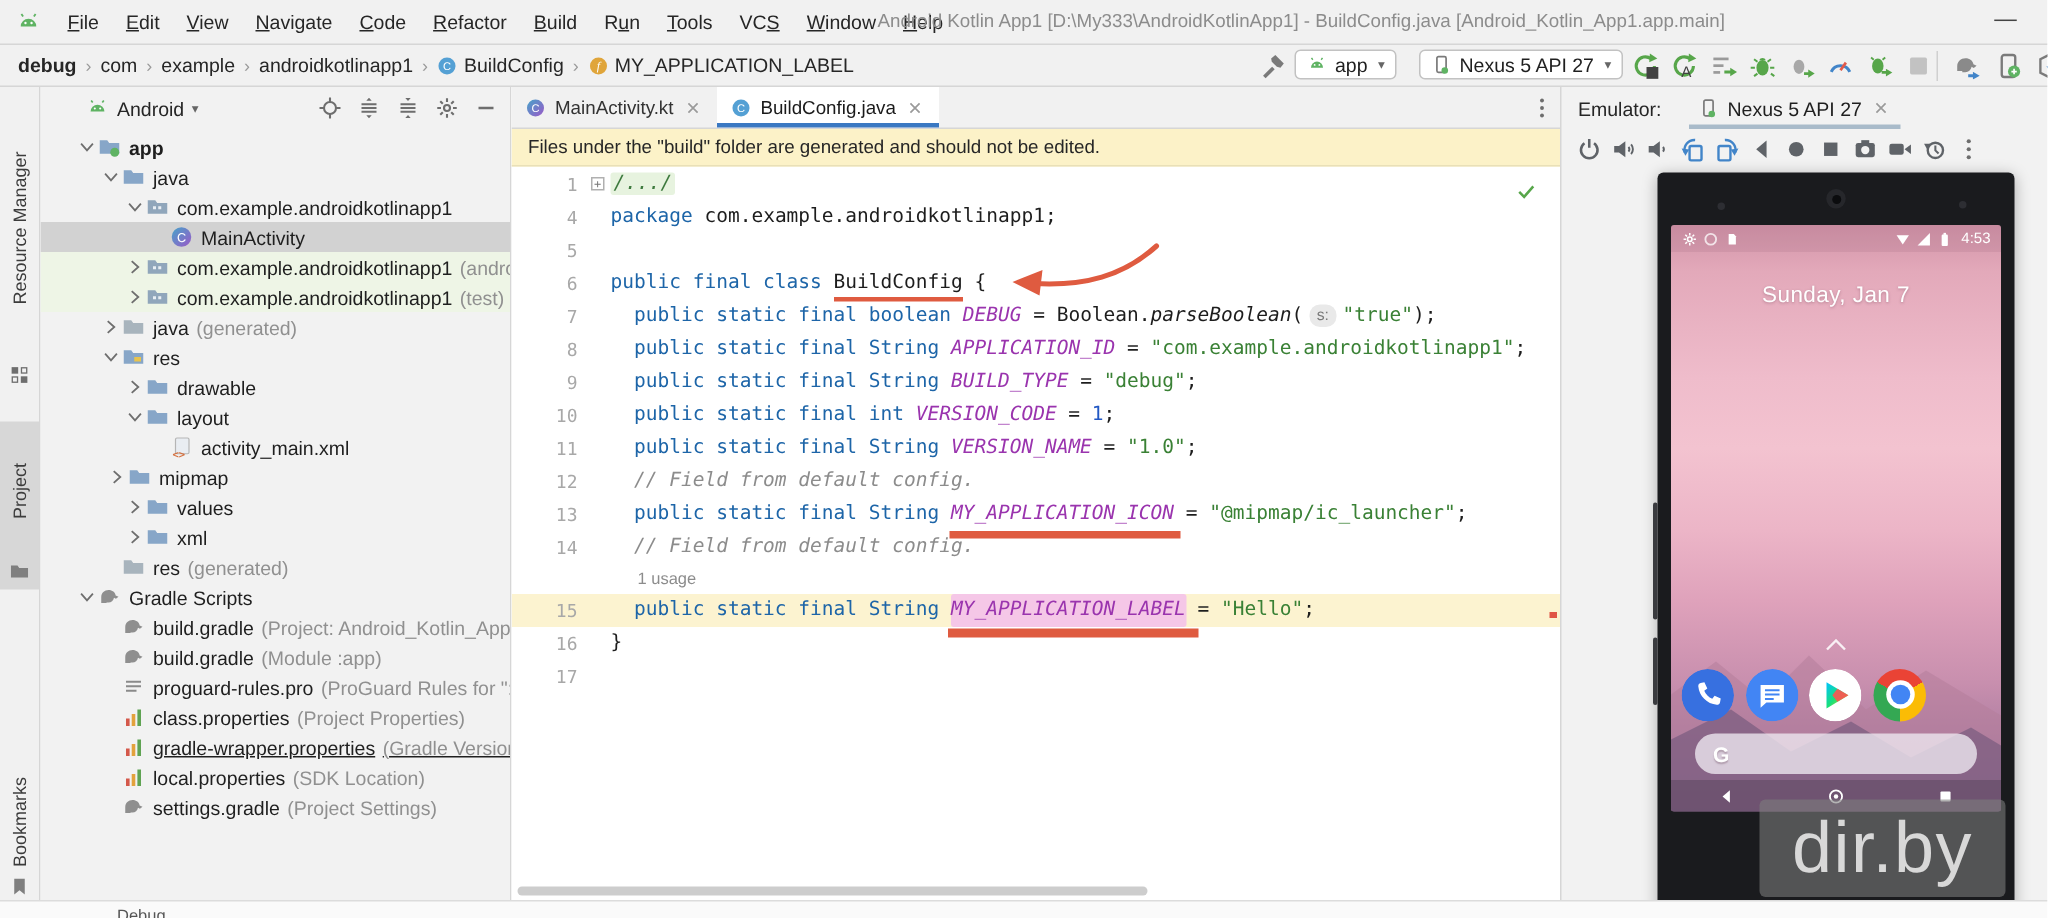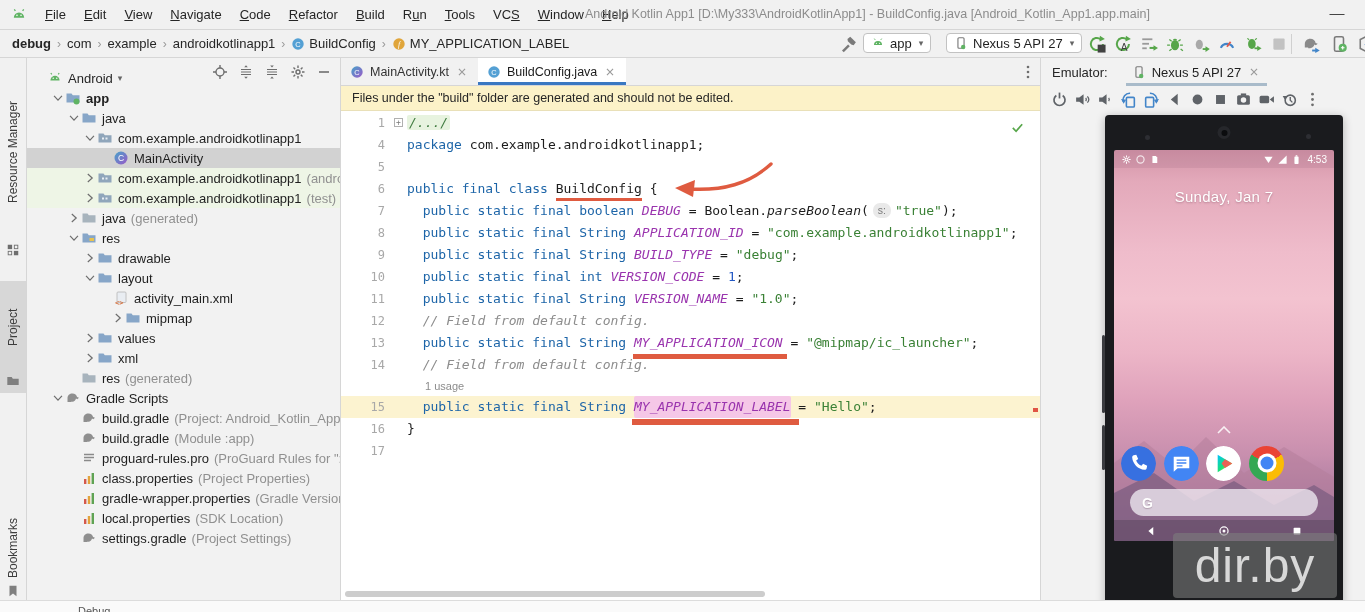"Android" .proj-header { align-items: flex-end -> center; left: 8px -> 18px }
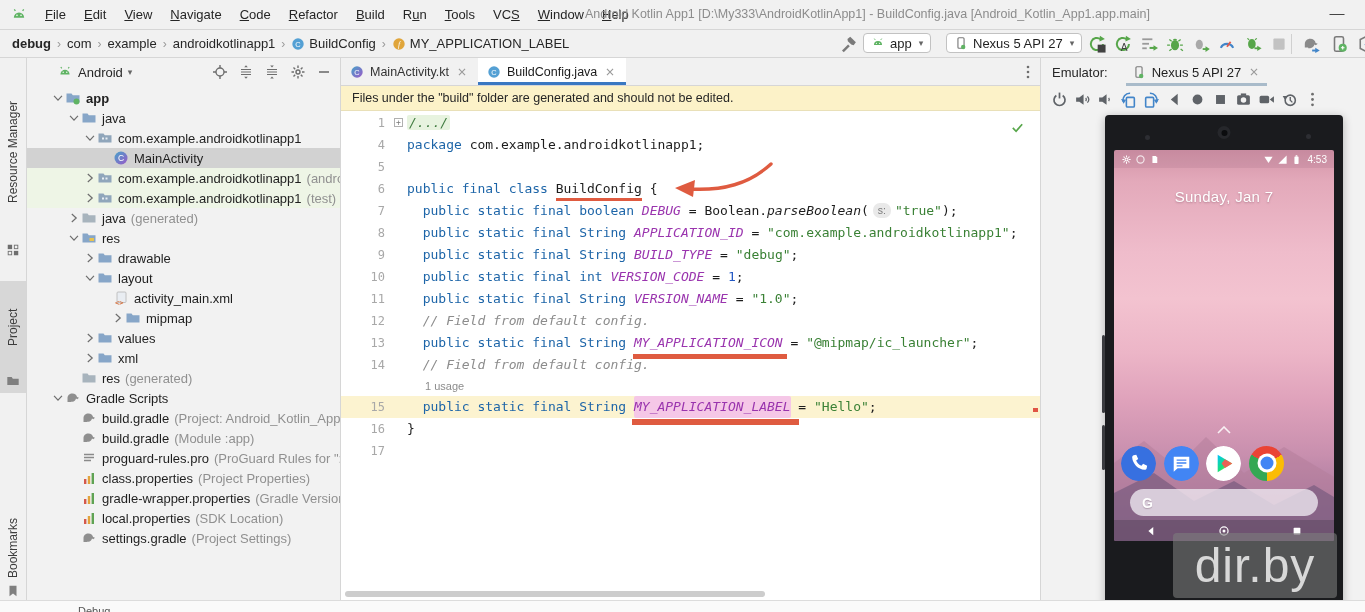"mipmap" div.trow { padding-left: 84px -> 44px }
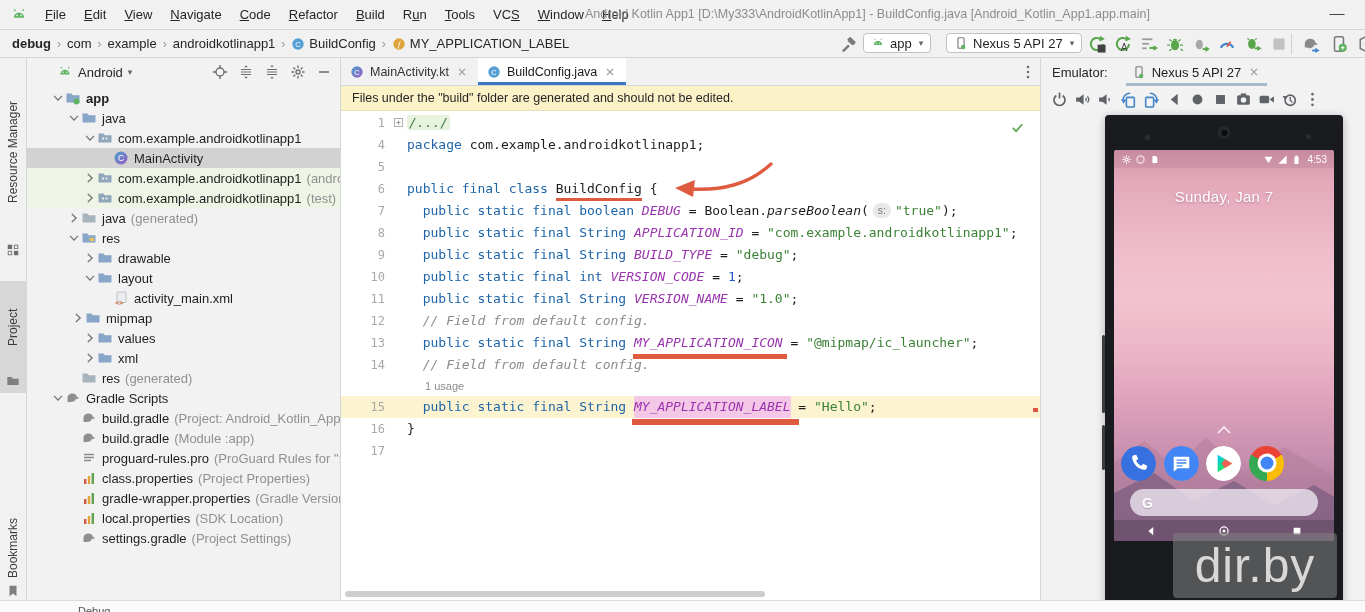"gradle-wrapper.properties" div.trow { text-decoration: none -> underline }
